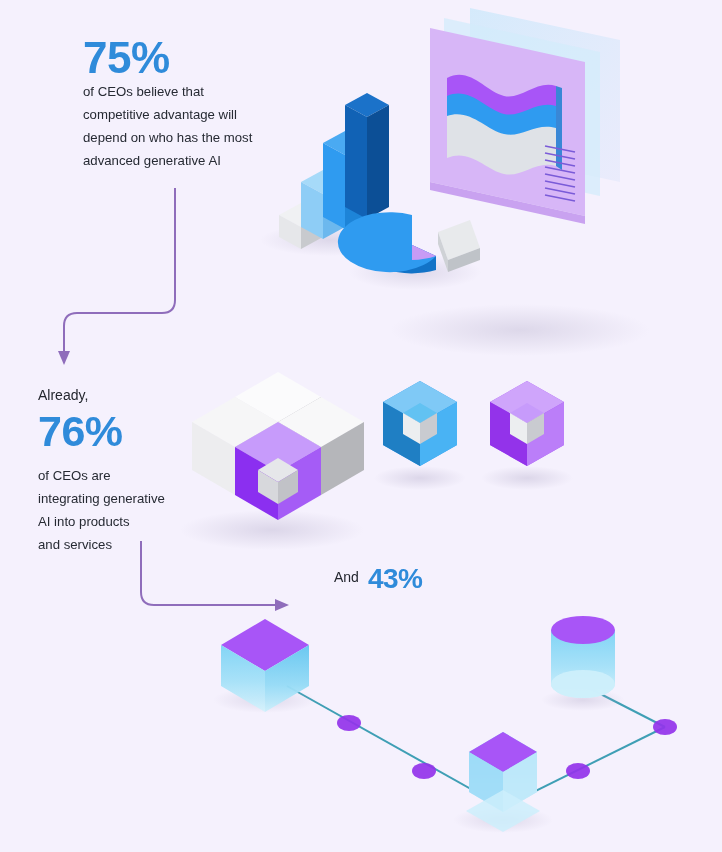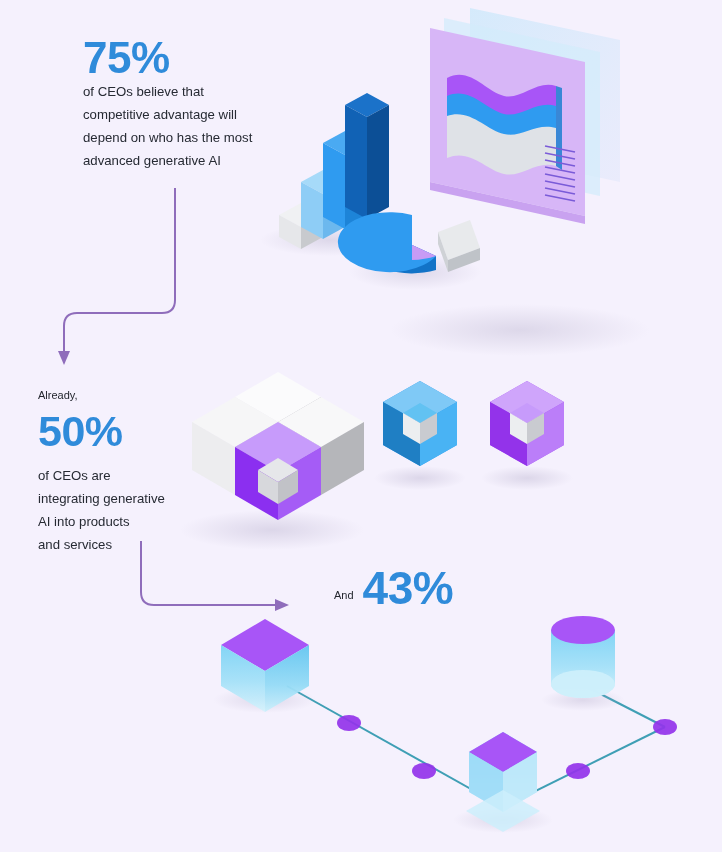"Already," .pre-label { font-size: 11px -> 14px }
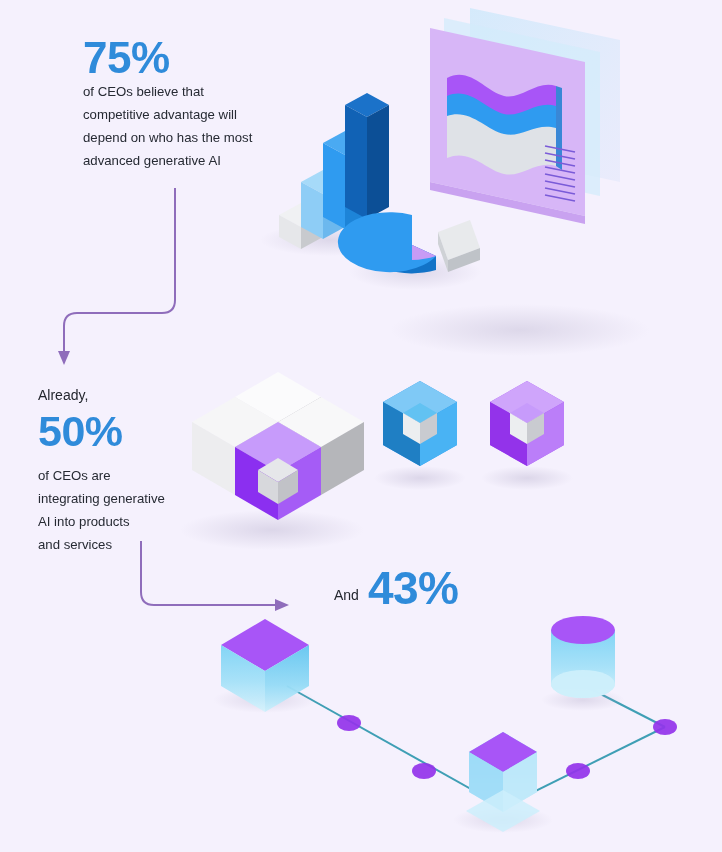"50%" div.big-pct { text: 50% -> 76% }
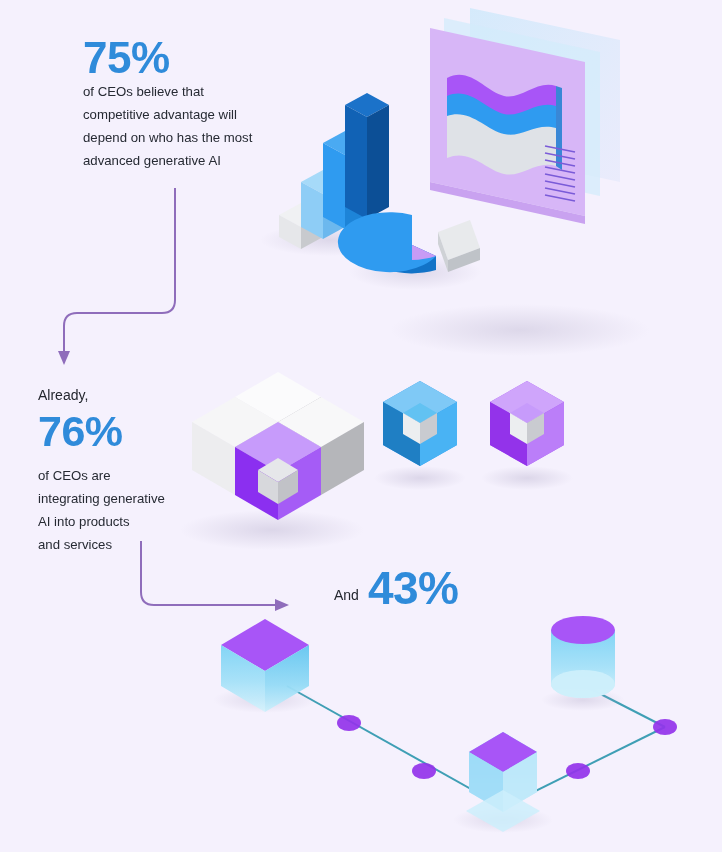"43%" #block-43 .big-pct { font-size: 46px -> 28px }
